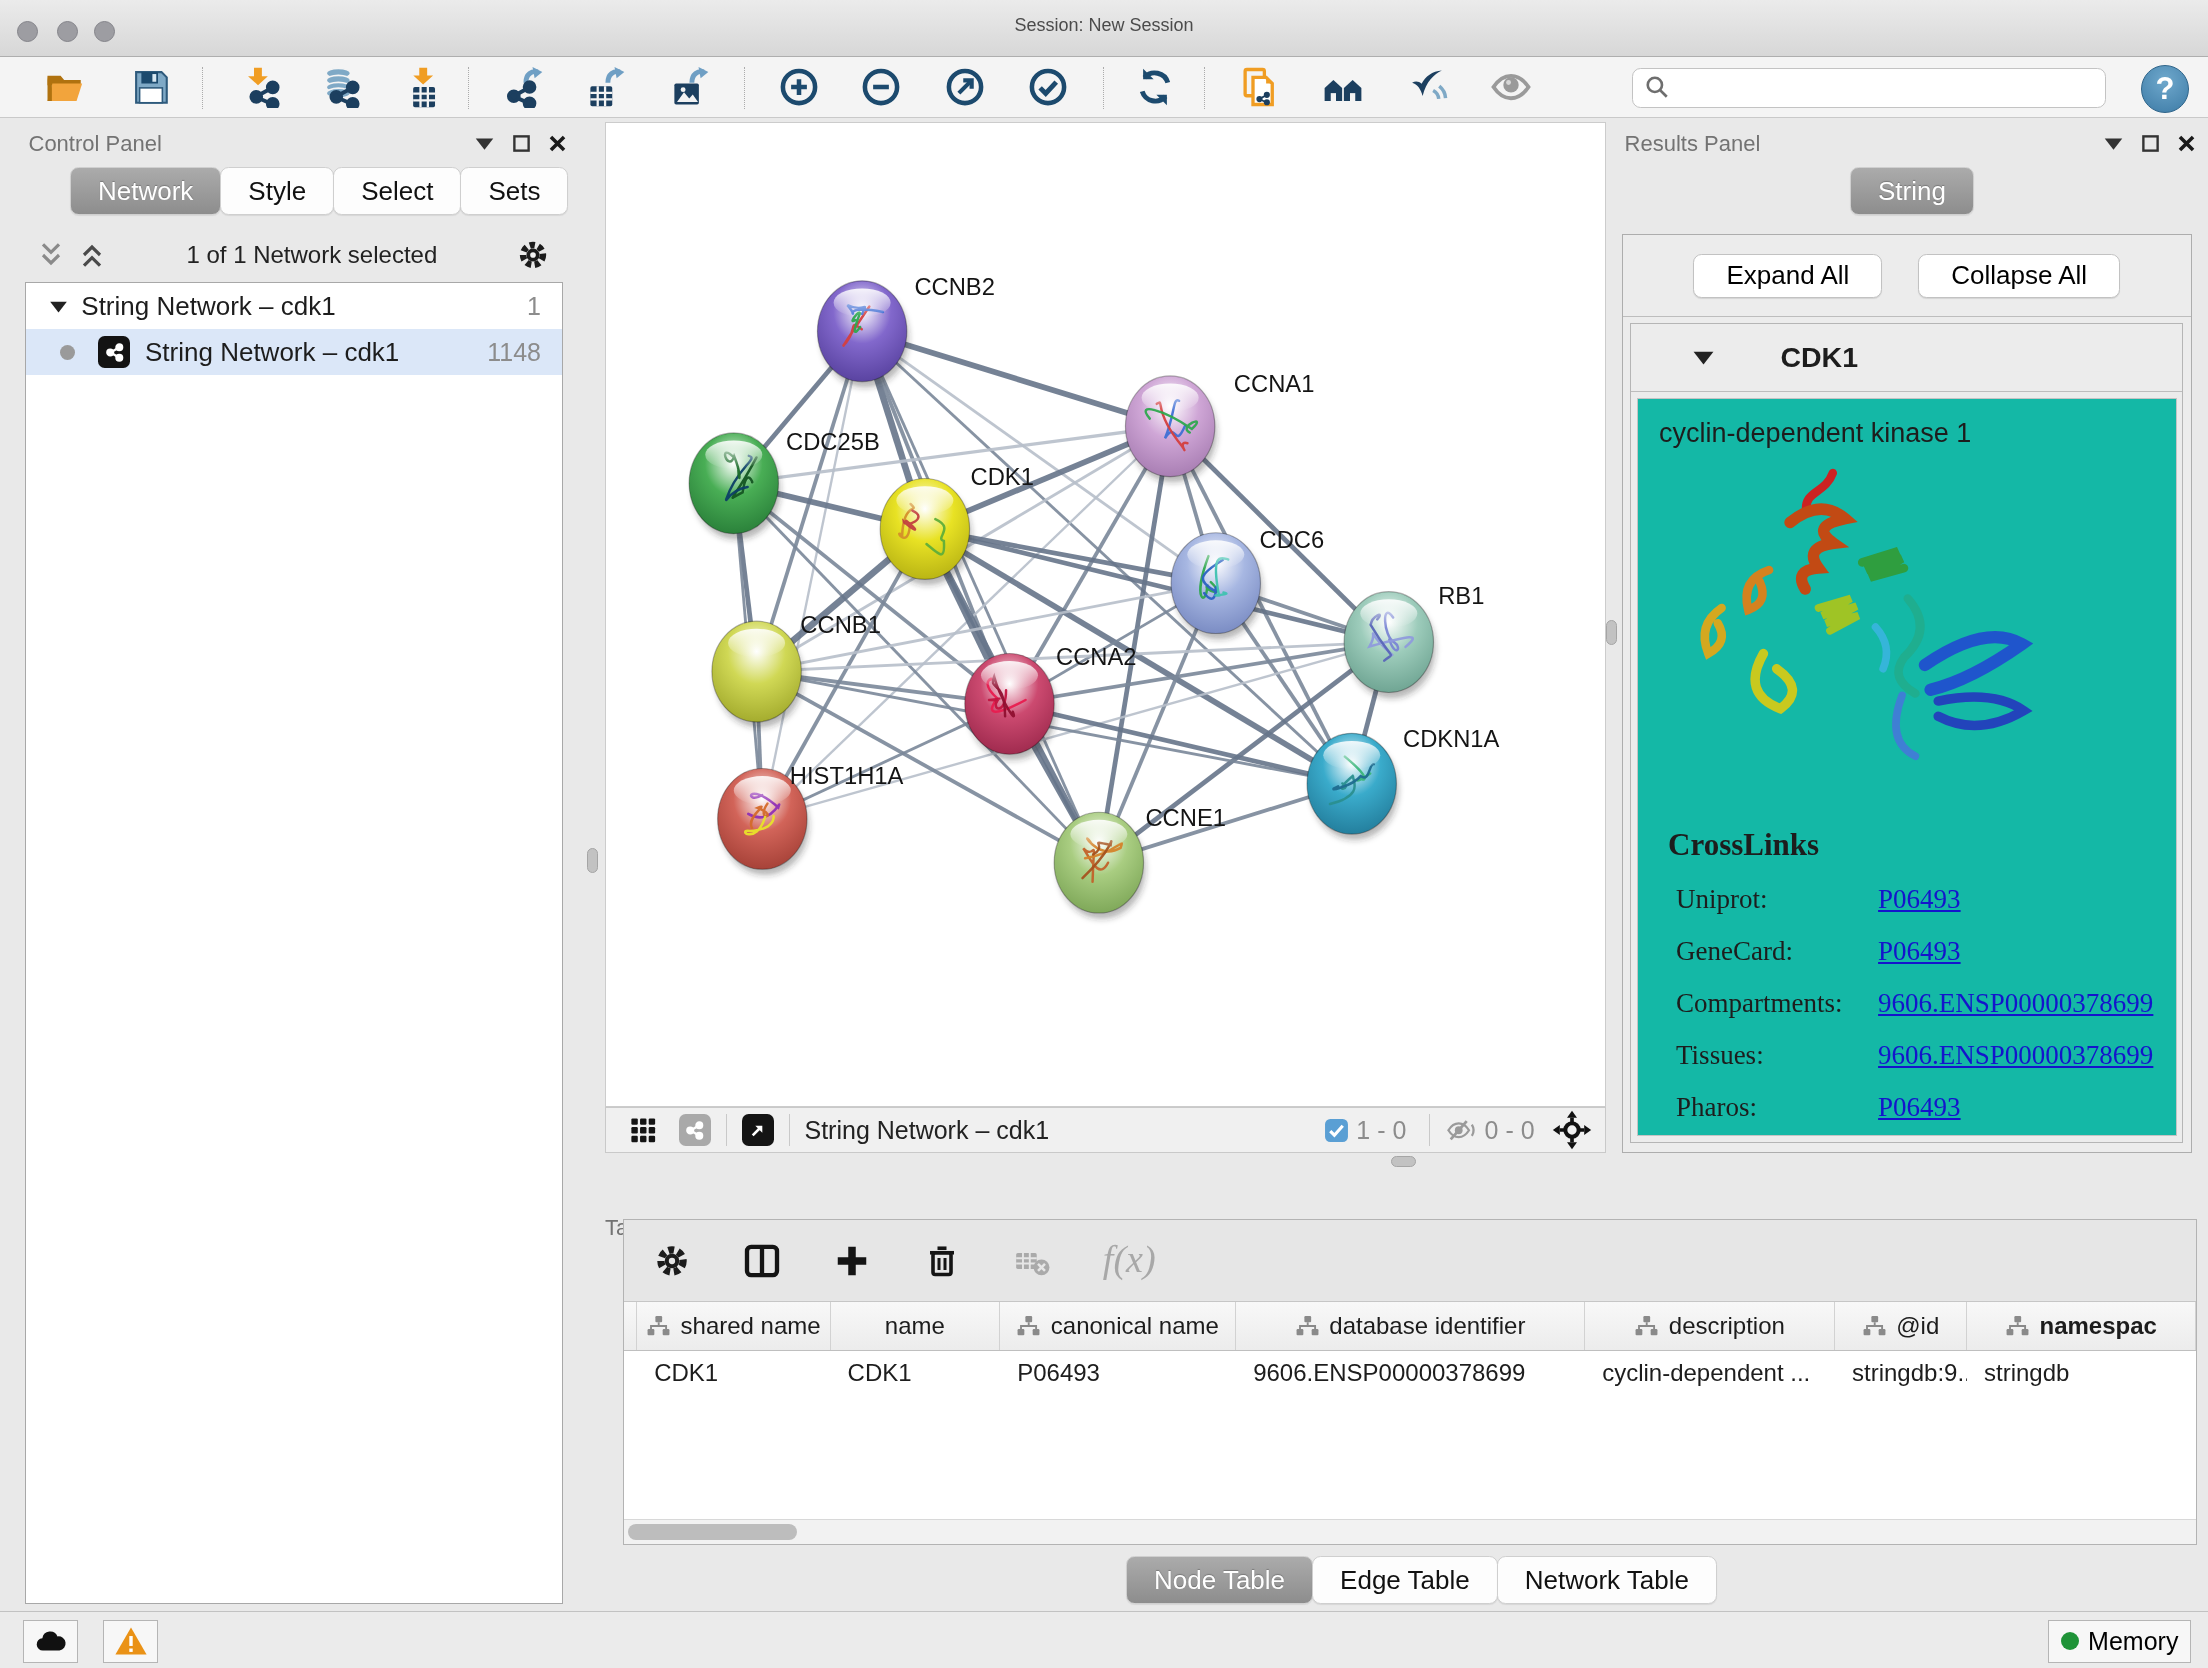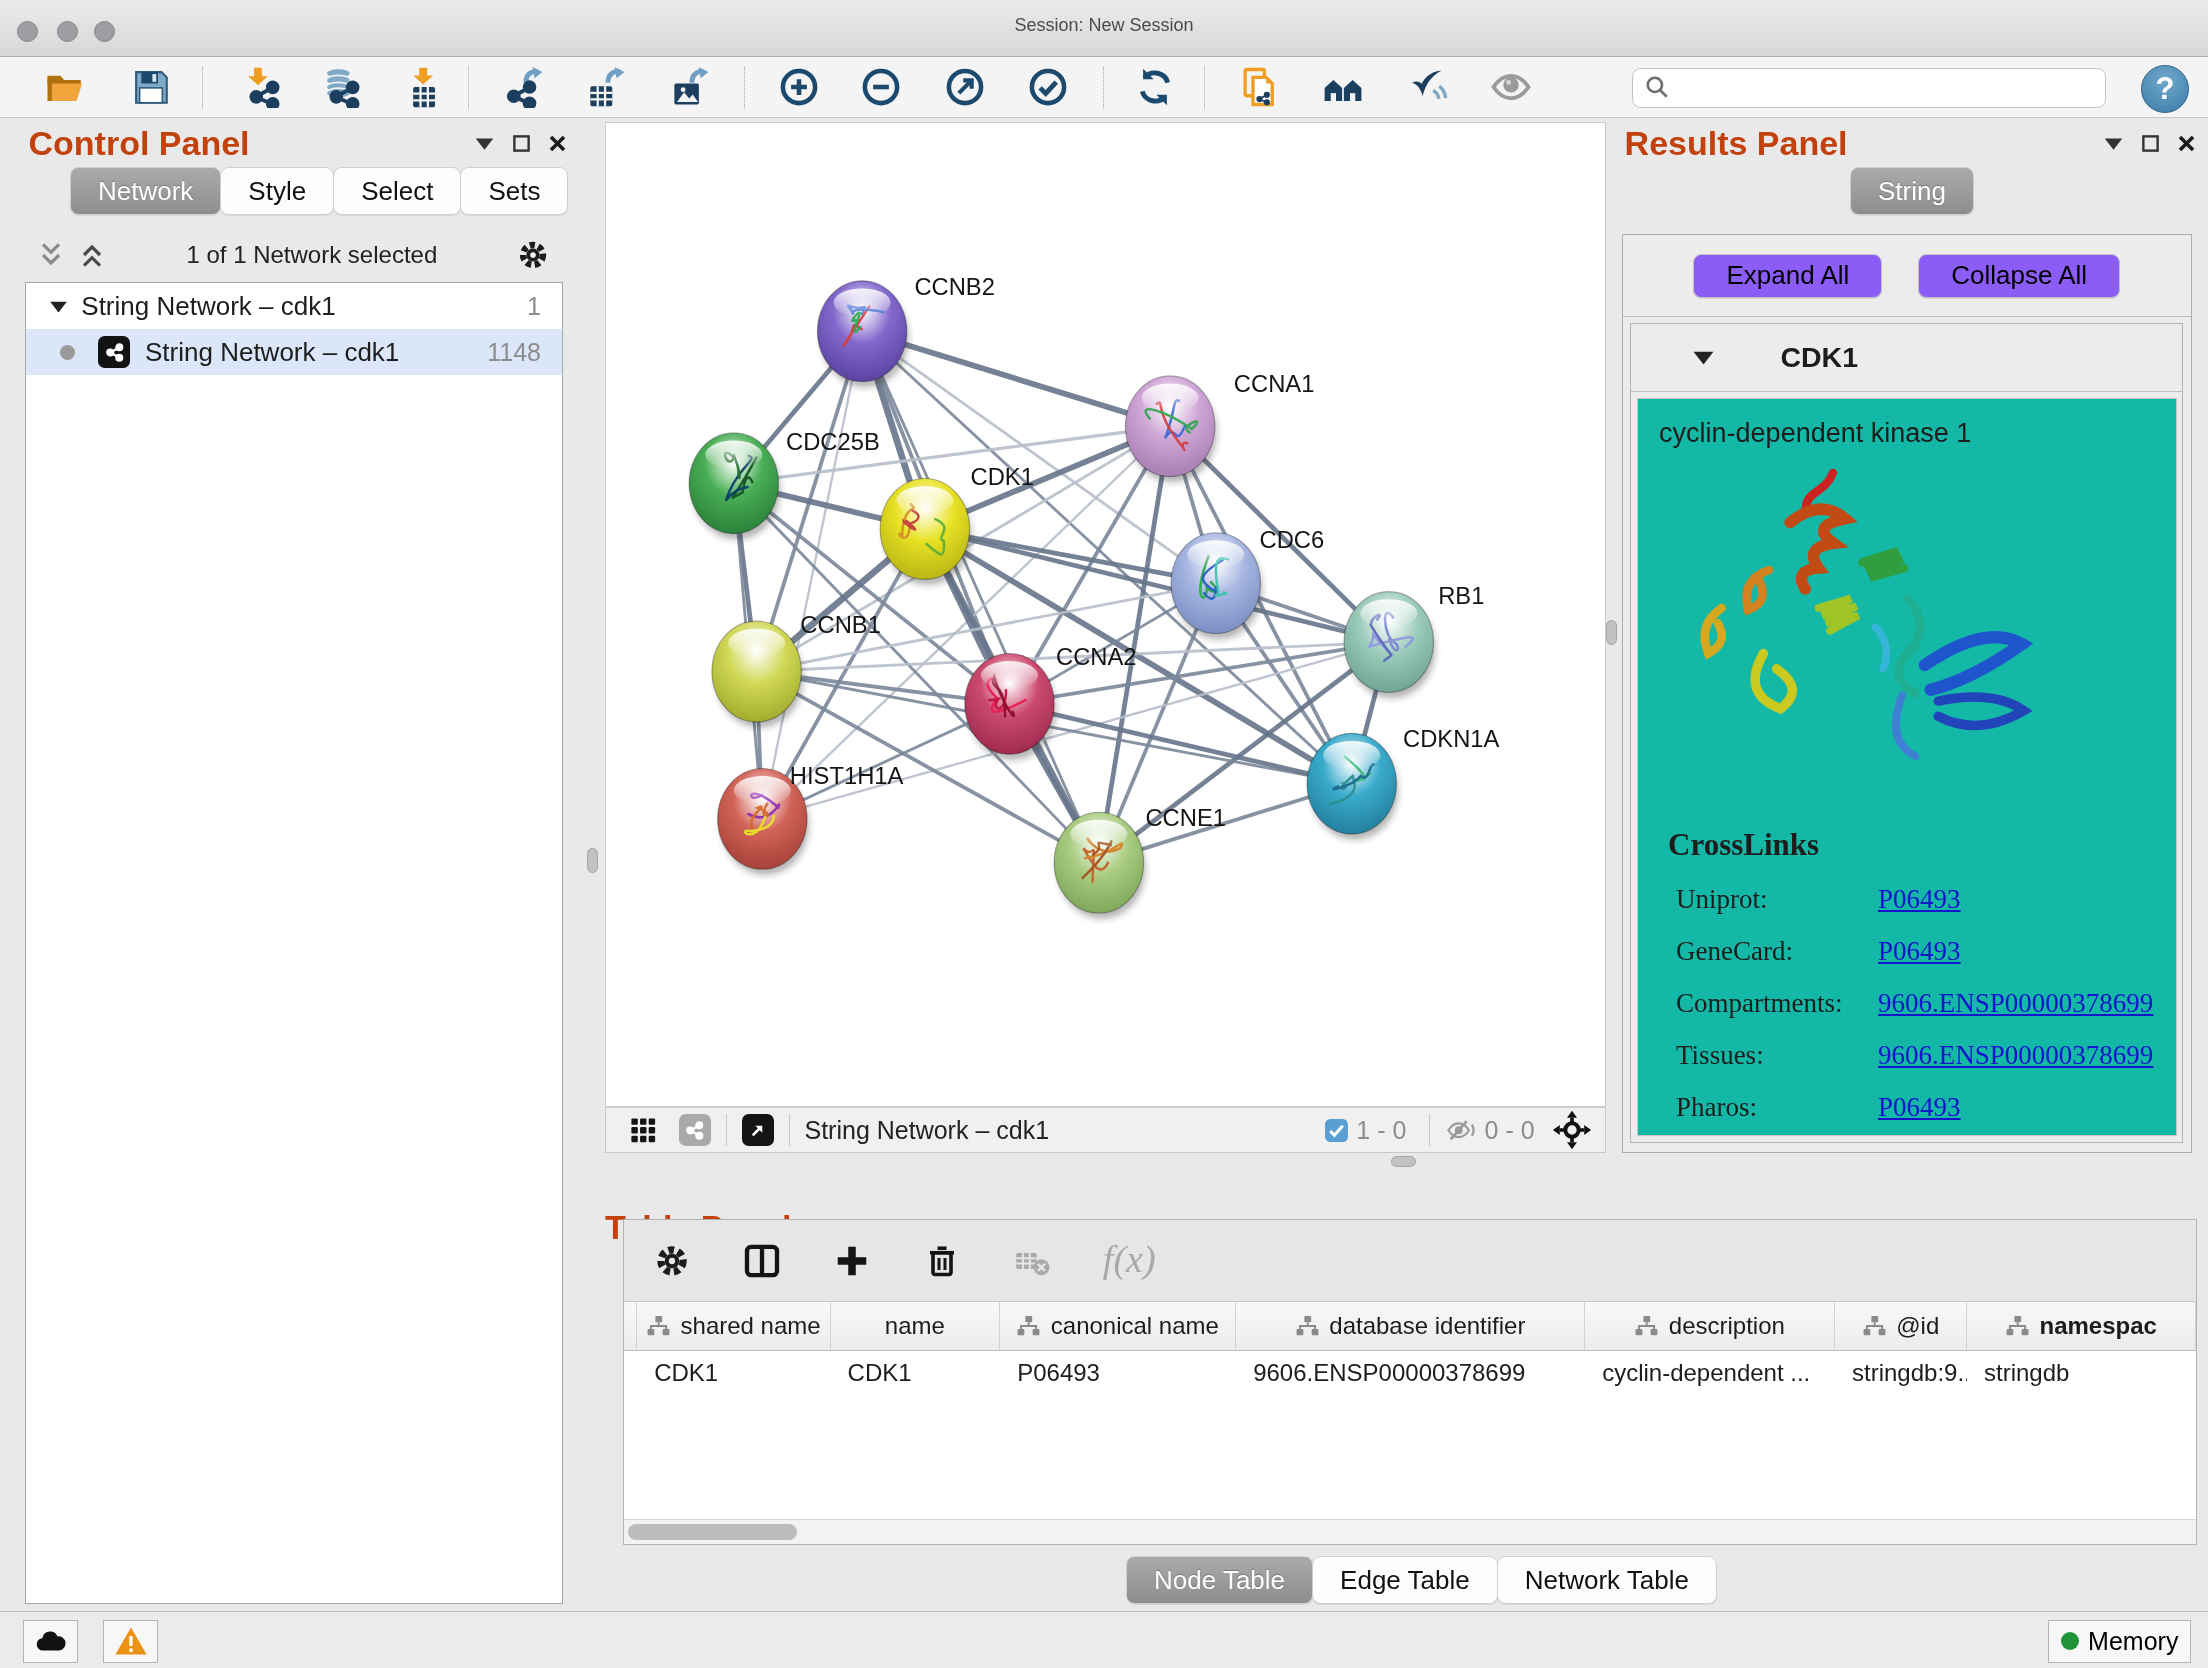"Control Panel" .panel-title { color: #c2410c -> #737373; font-size: 34px -> 22px; font-weight: bold -> none }
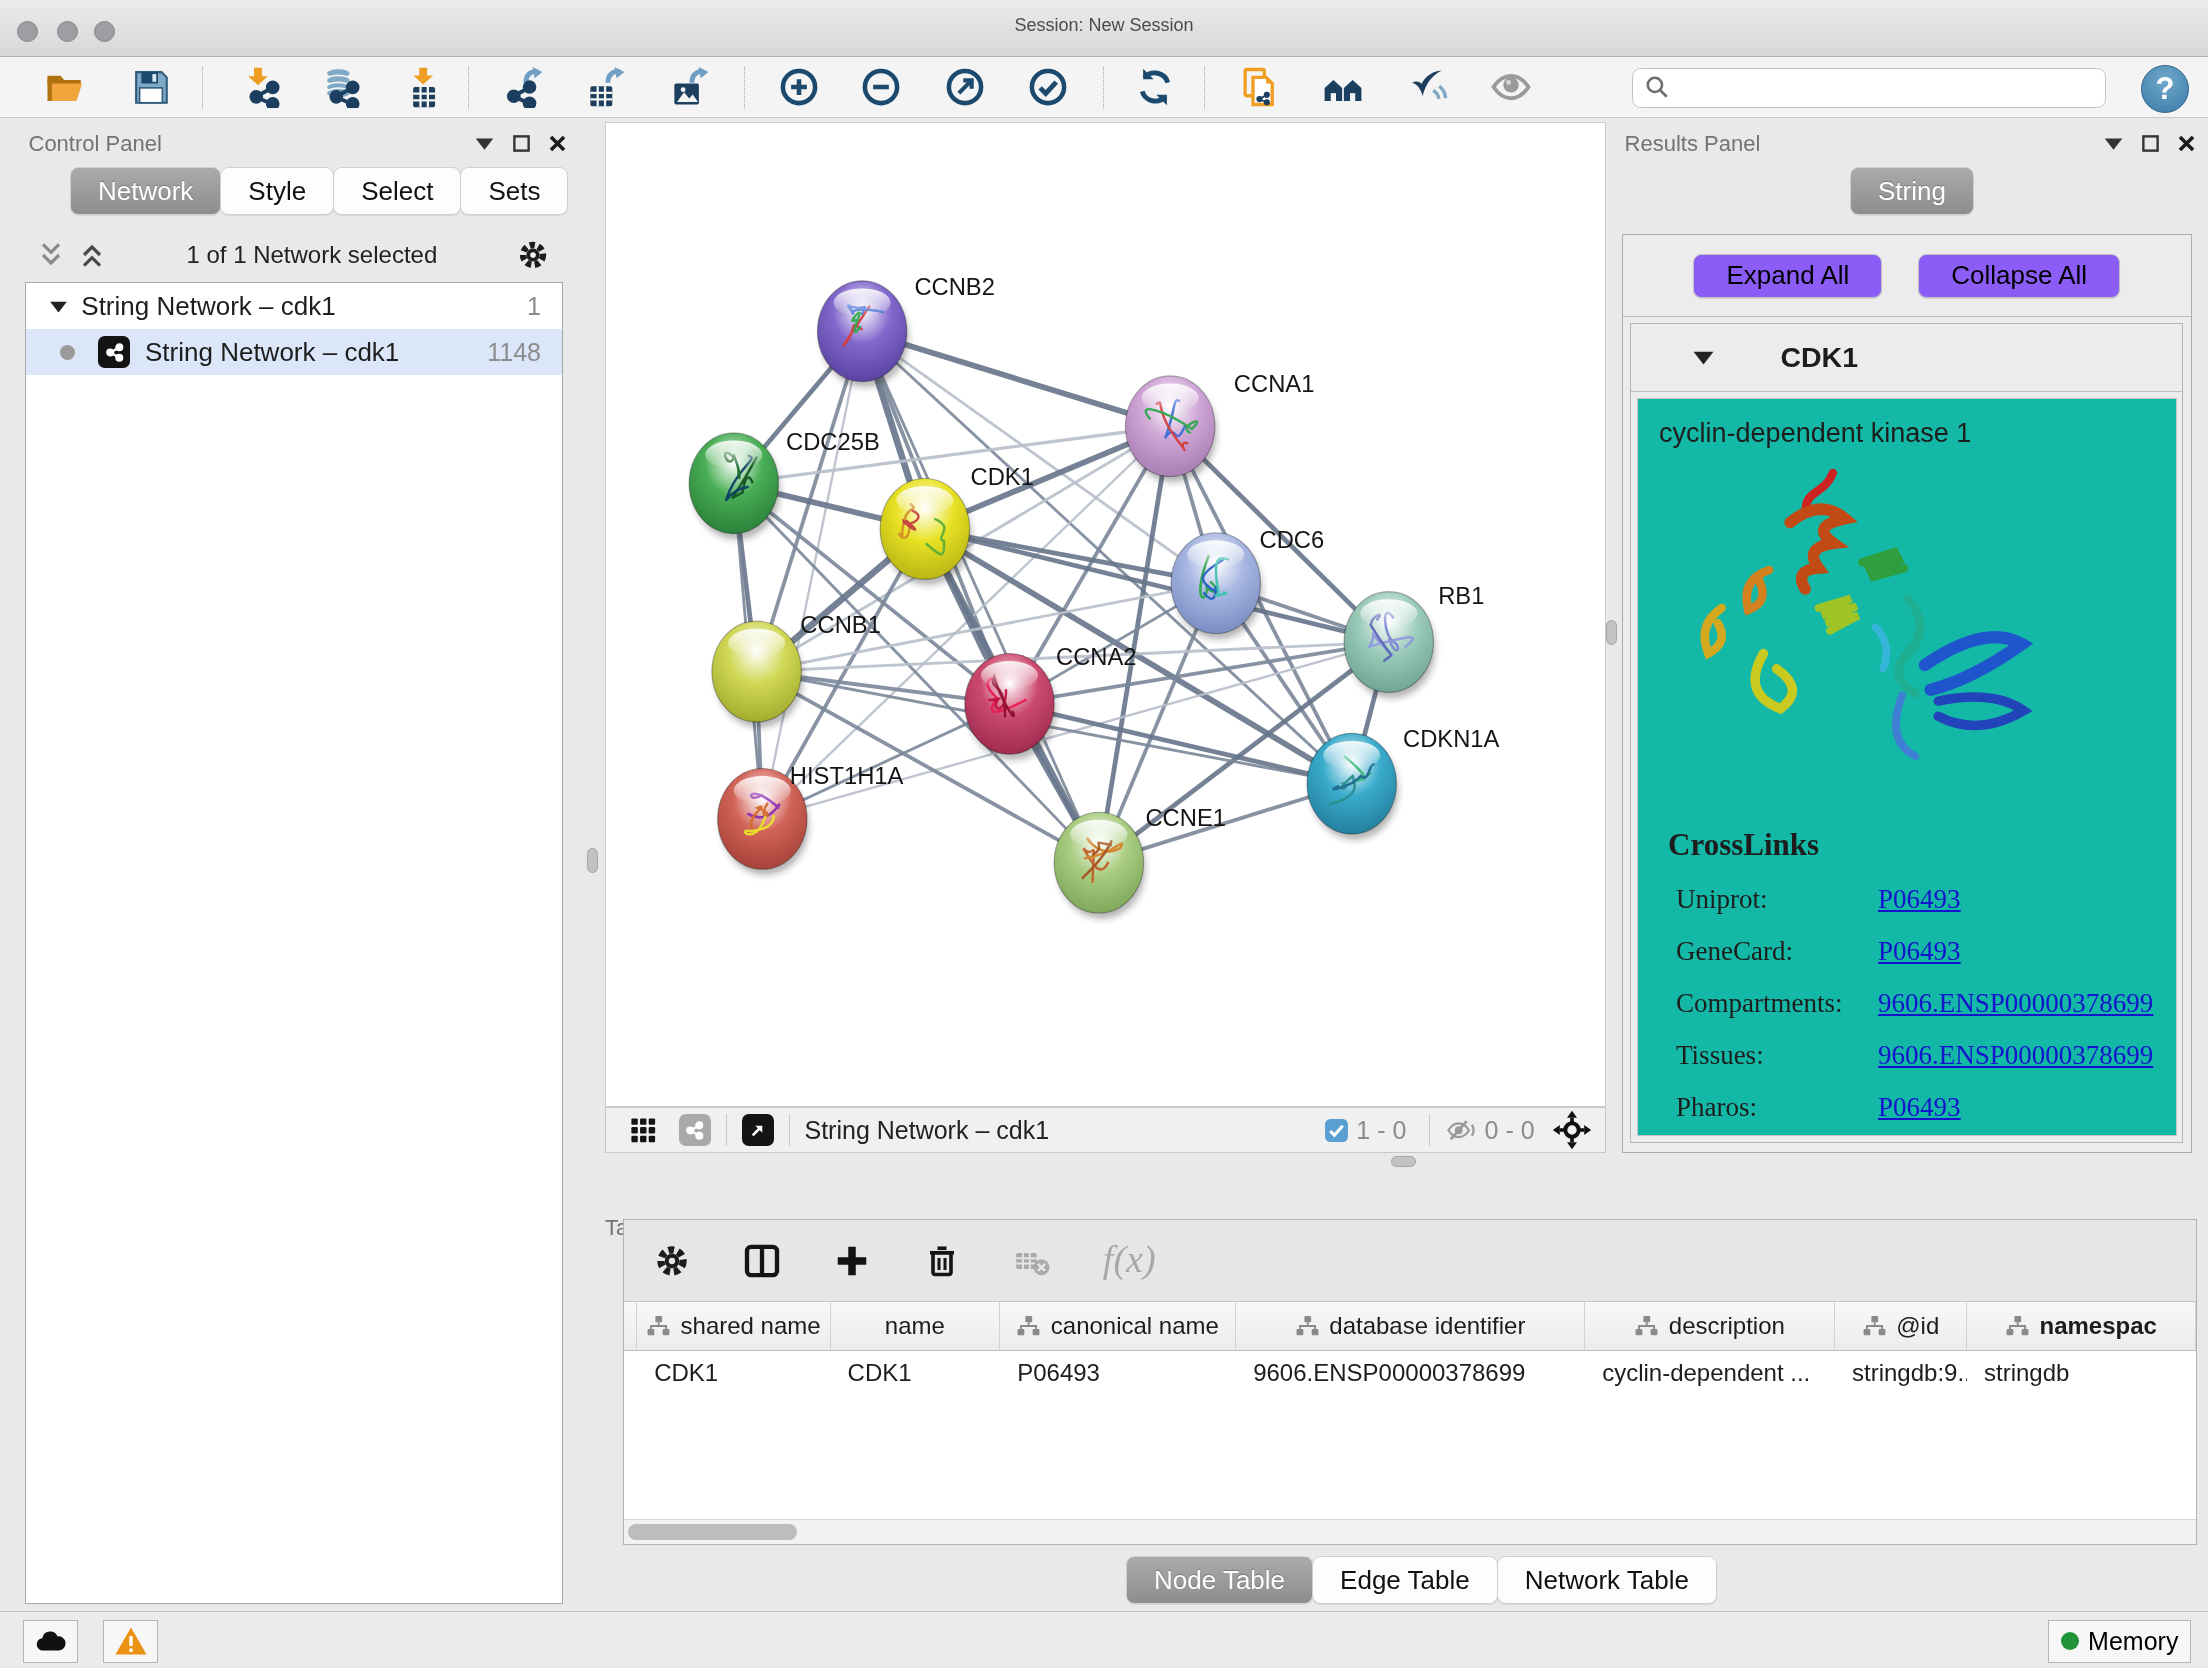"Expand All" .rp-btn { background: #8b5cf6 -> #ffffff }
